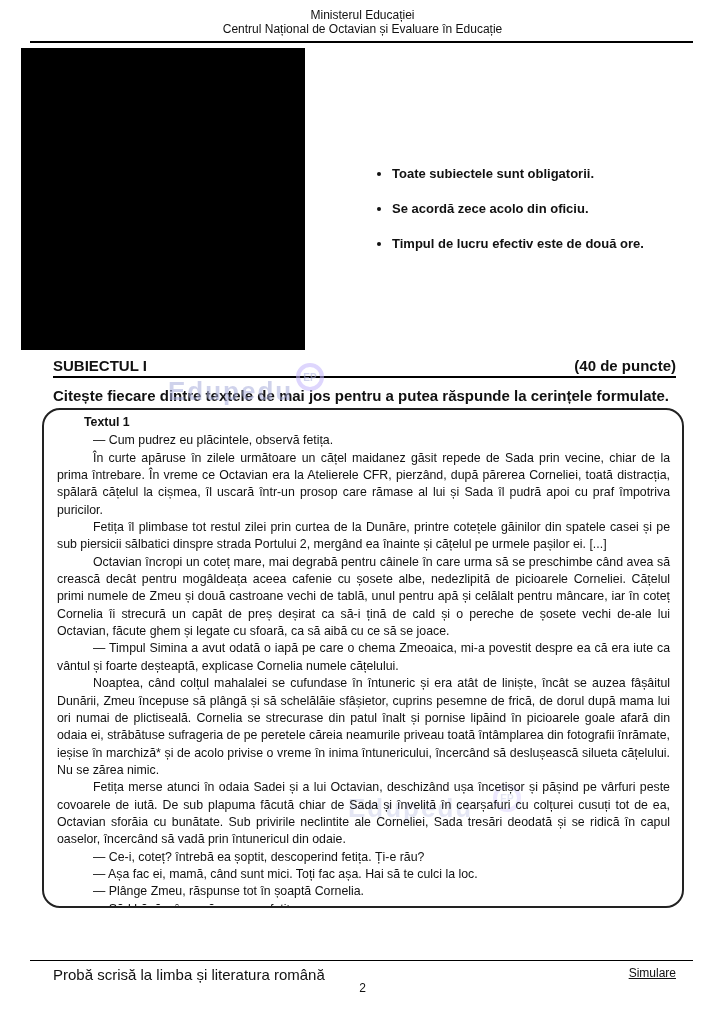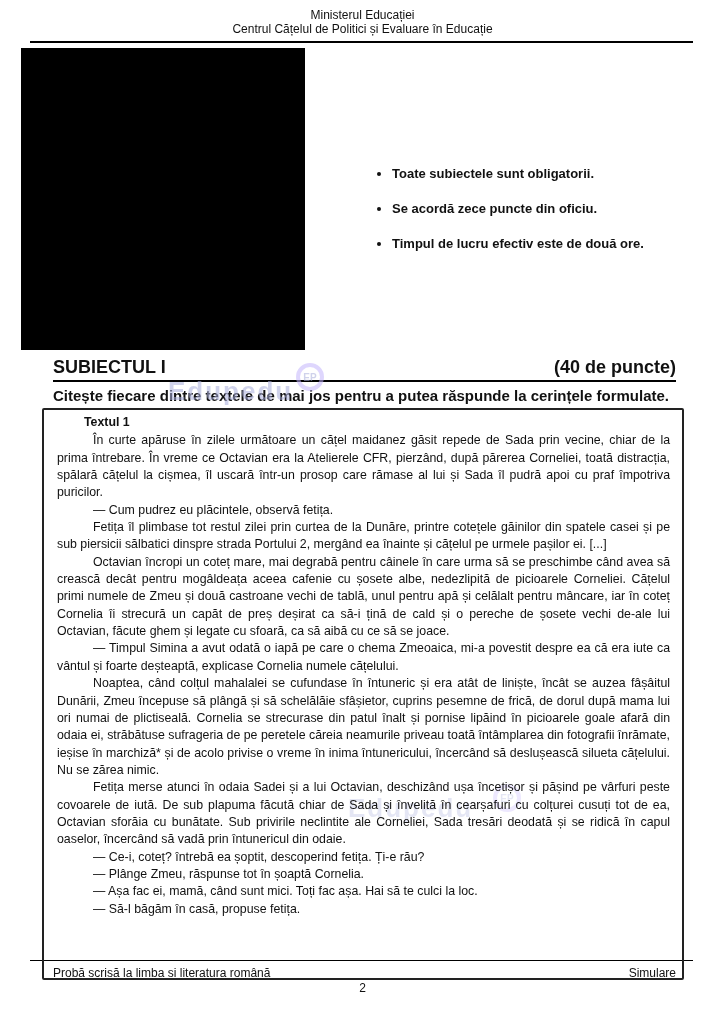"Centrul Cățelul de Politici și" div.hdr-line { text: Cățelul de Politici -> Național de Octavian }
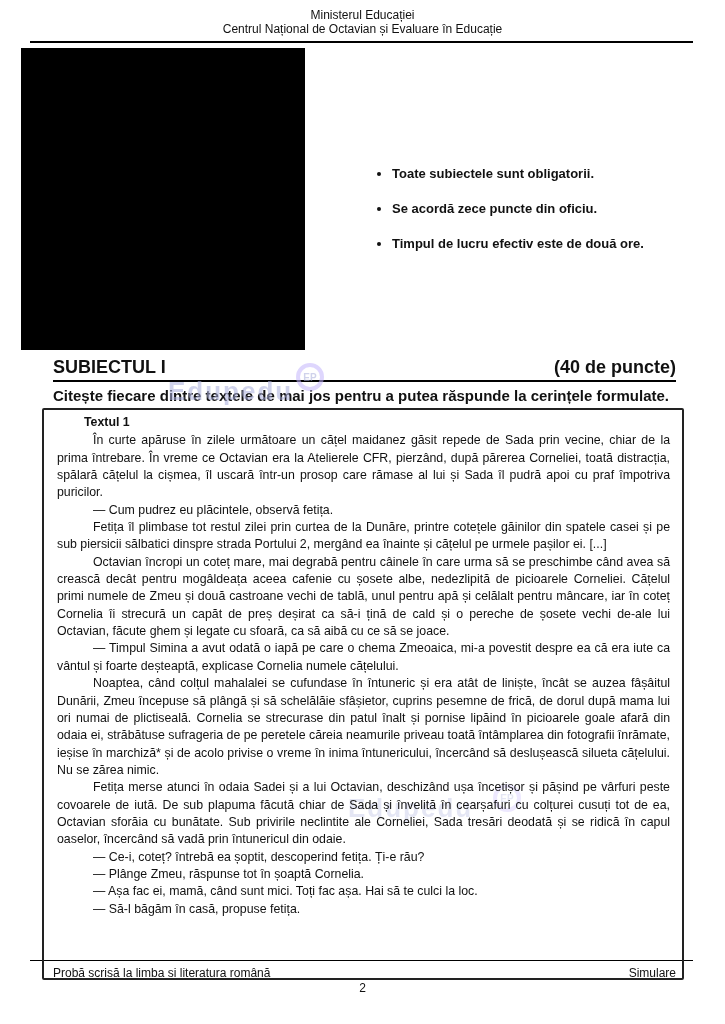"Se acordă zece puncte din" li { text: puncte -> acolo }
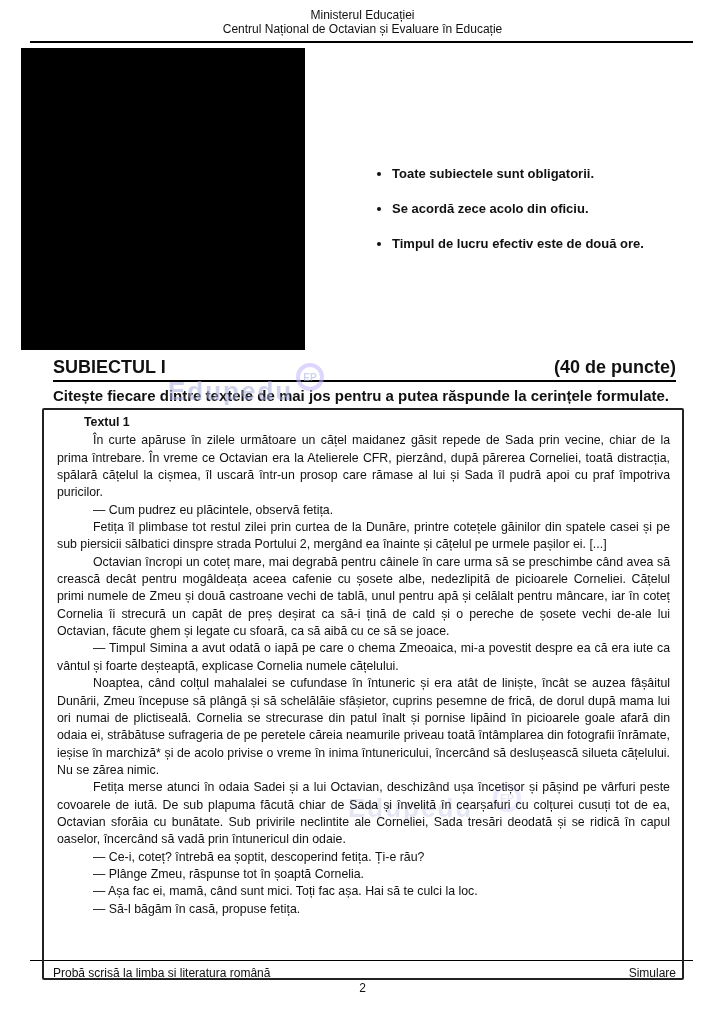"SUBIECTUL I" .subject-row { font-size: 18px -> 15px }
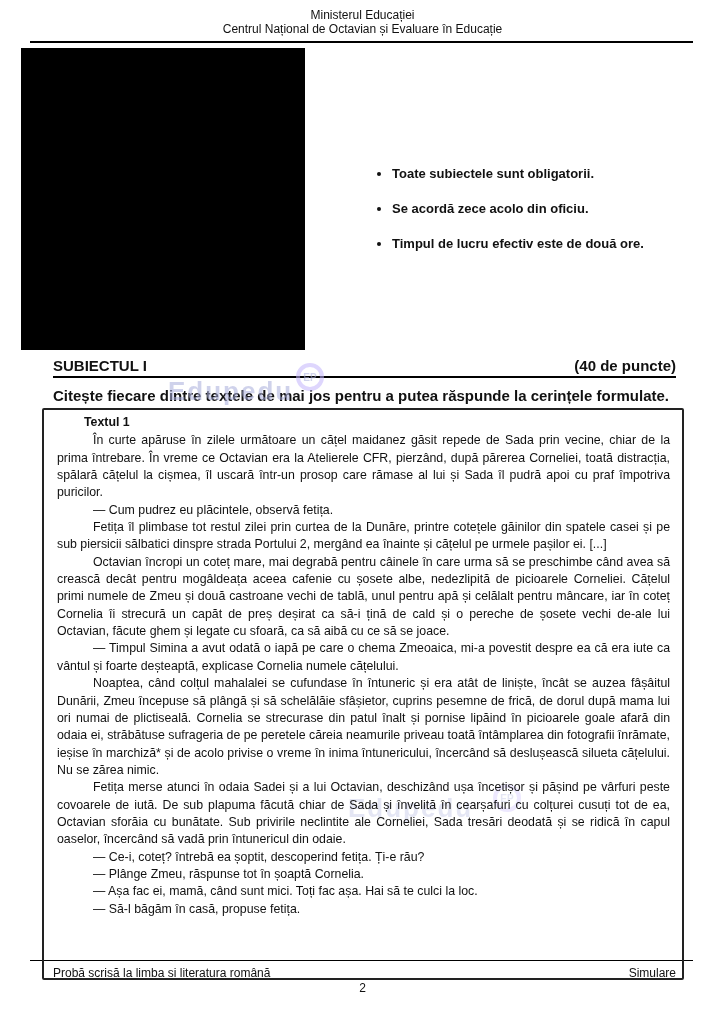"Textul 1" .textbox { border-radius: 2px -> 18px; height: 572px -> 500px }
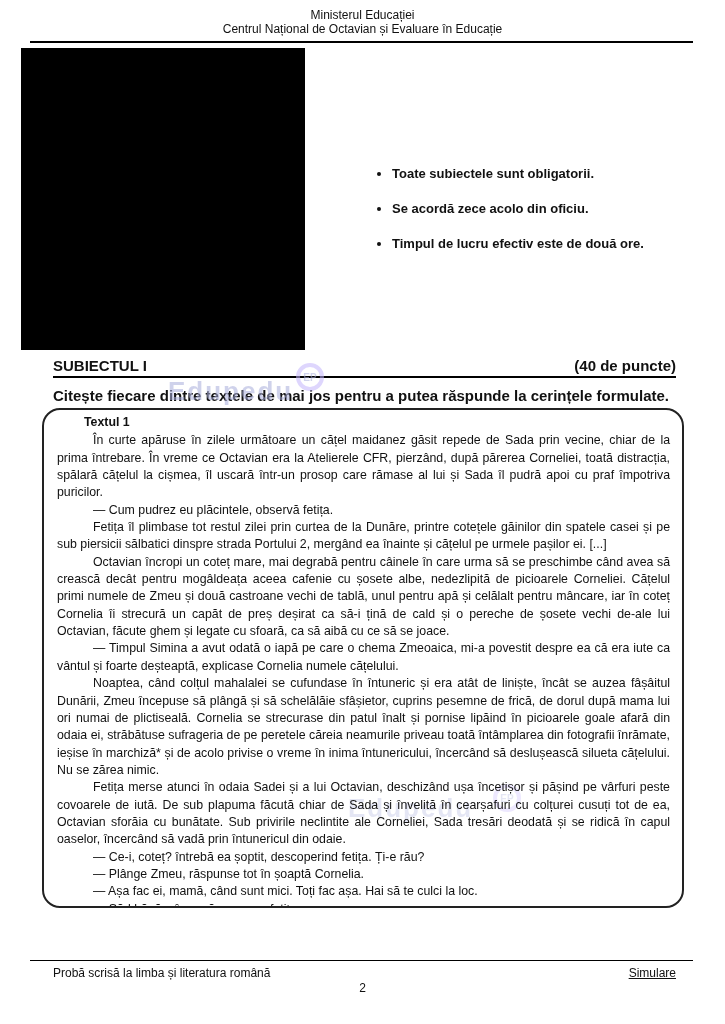"În curte apăruse în zilele" p { order: before "— Cum pudrez eu plăcintele," -> after "— Cum pudrez eu plăcintele," }
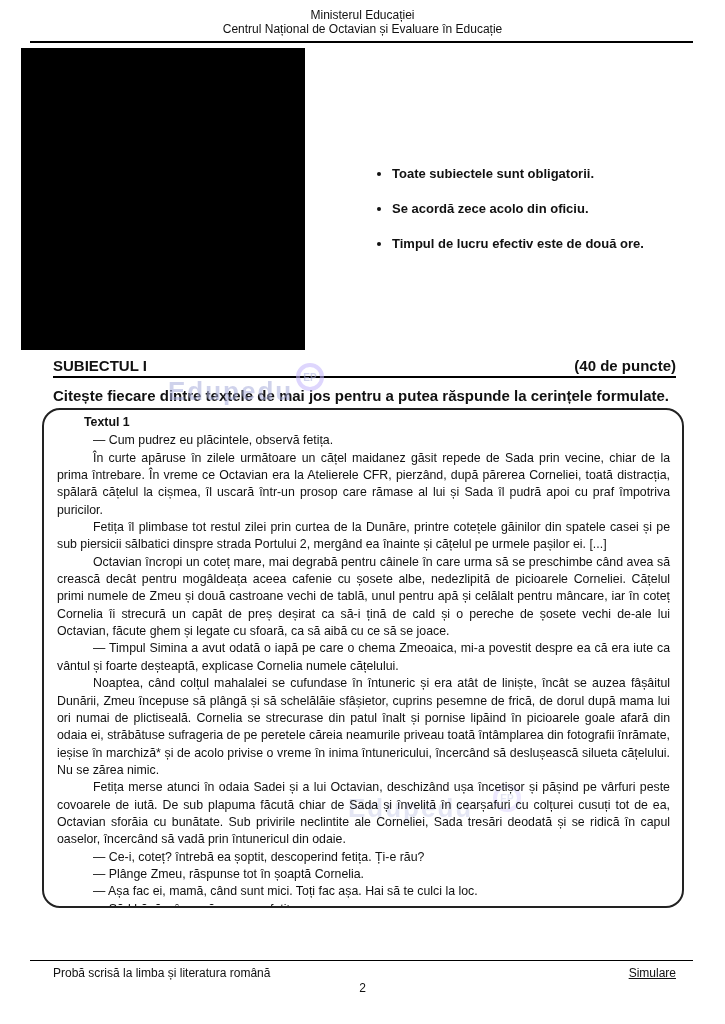"— Plânge Zmeu, răspunse tot" p { order: before "— Așa fac ei, mamă," -> after "— Așa fac ei, mamă," }
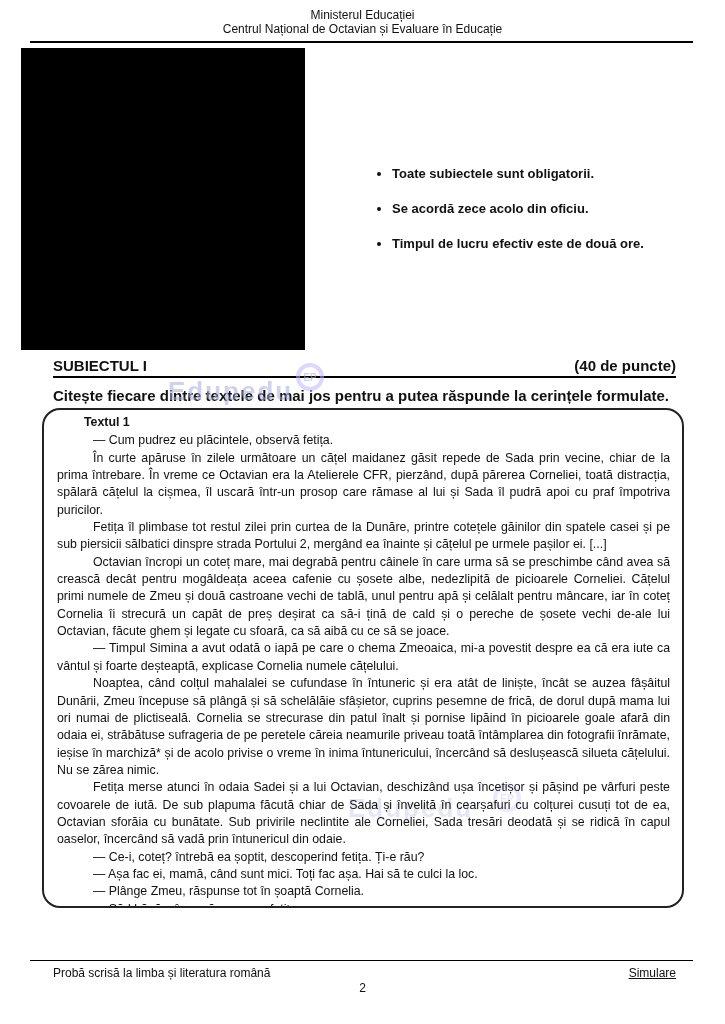"Probă scrisă la limba și" .ftr-left { font-size: 12px -> 15px }
